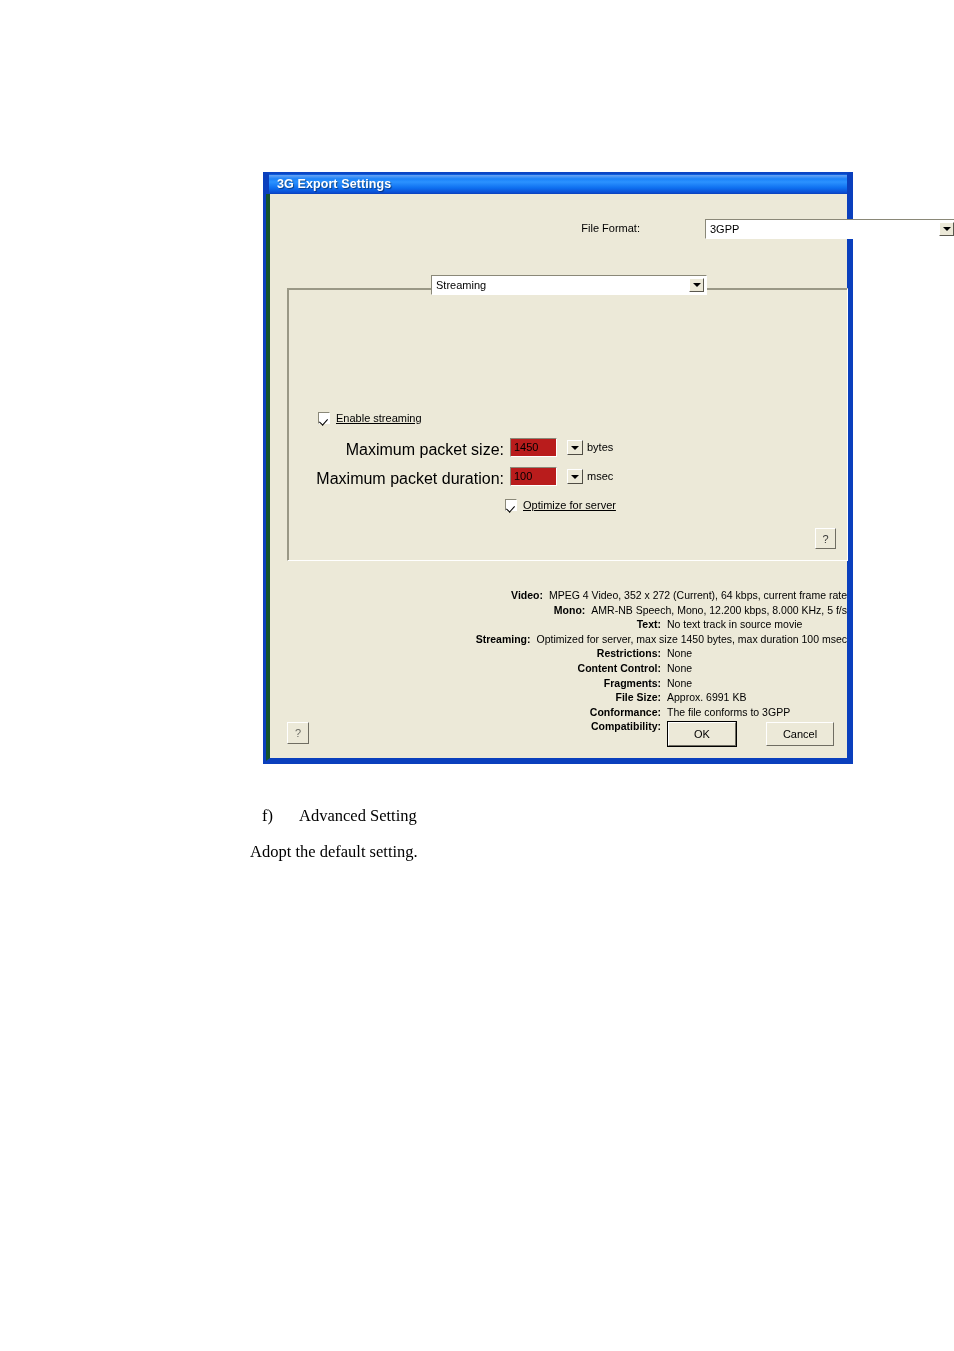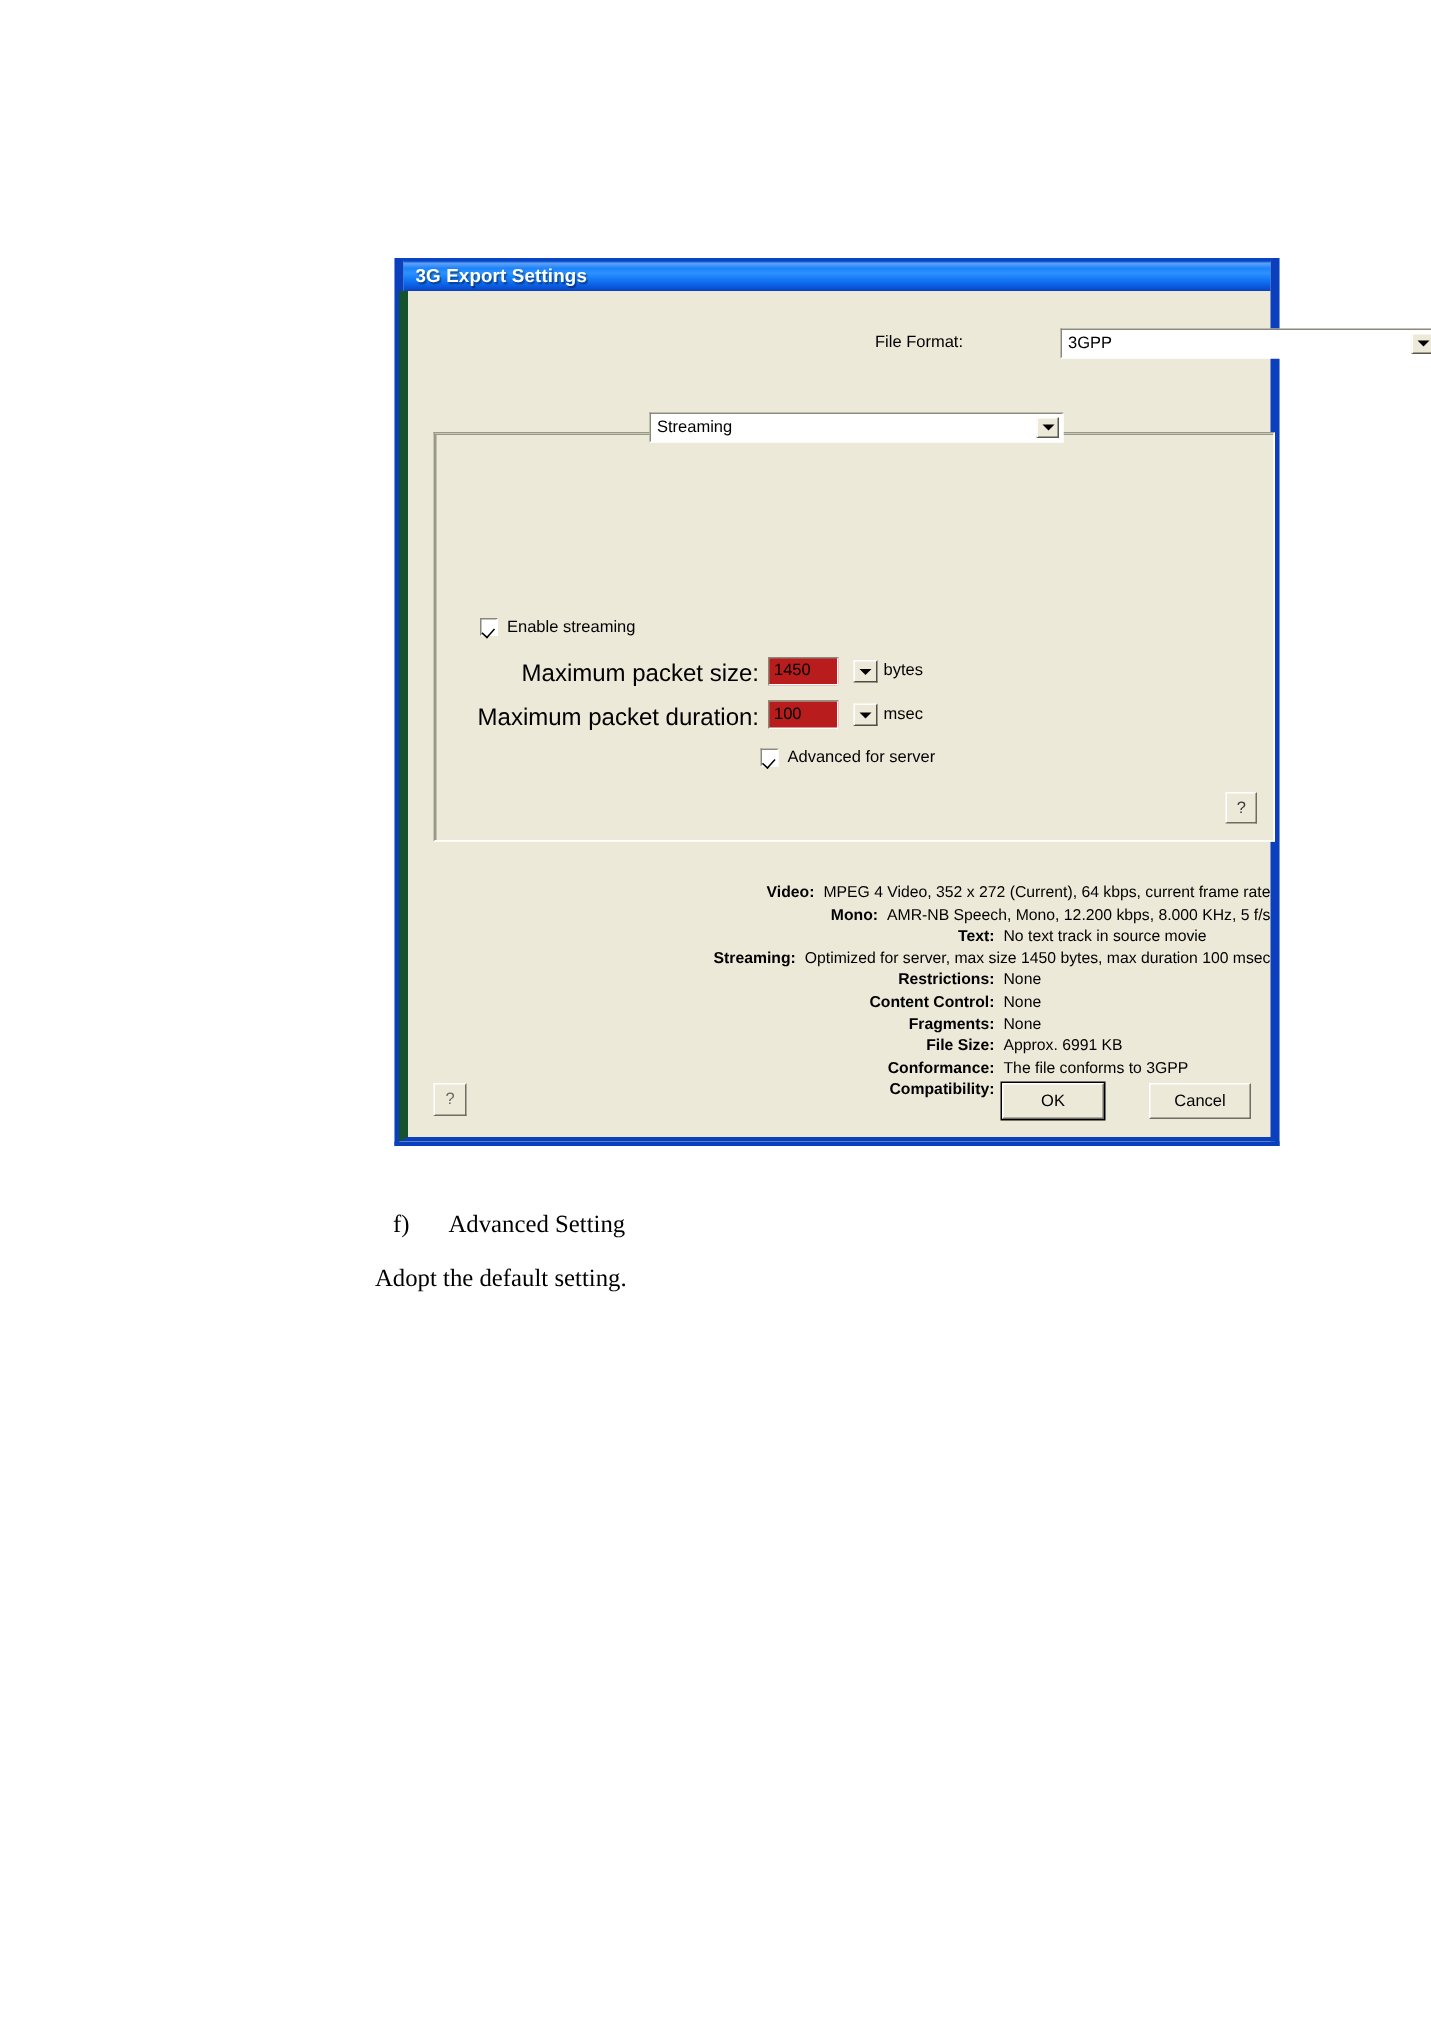"File Format:" #dialog-body { border-left: 6px solid #14532d -> 4px solid #14532d }
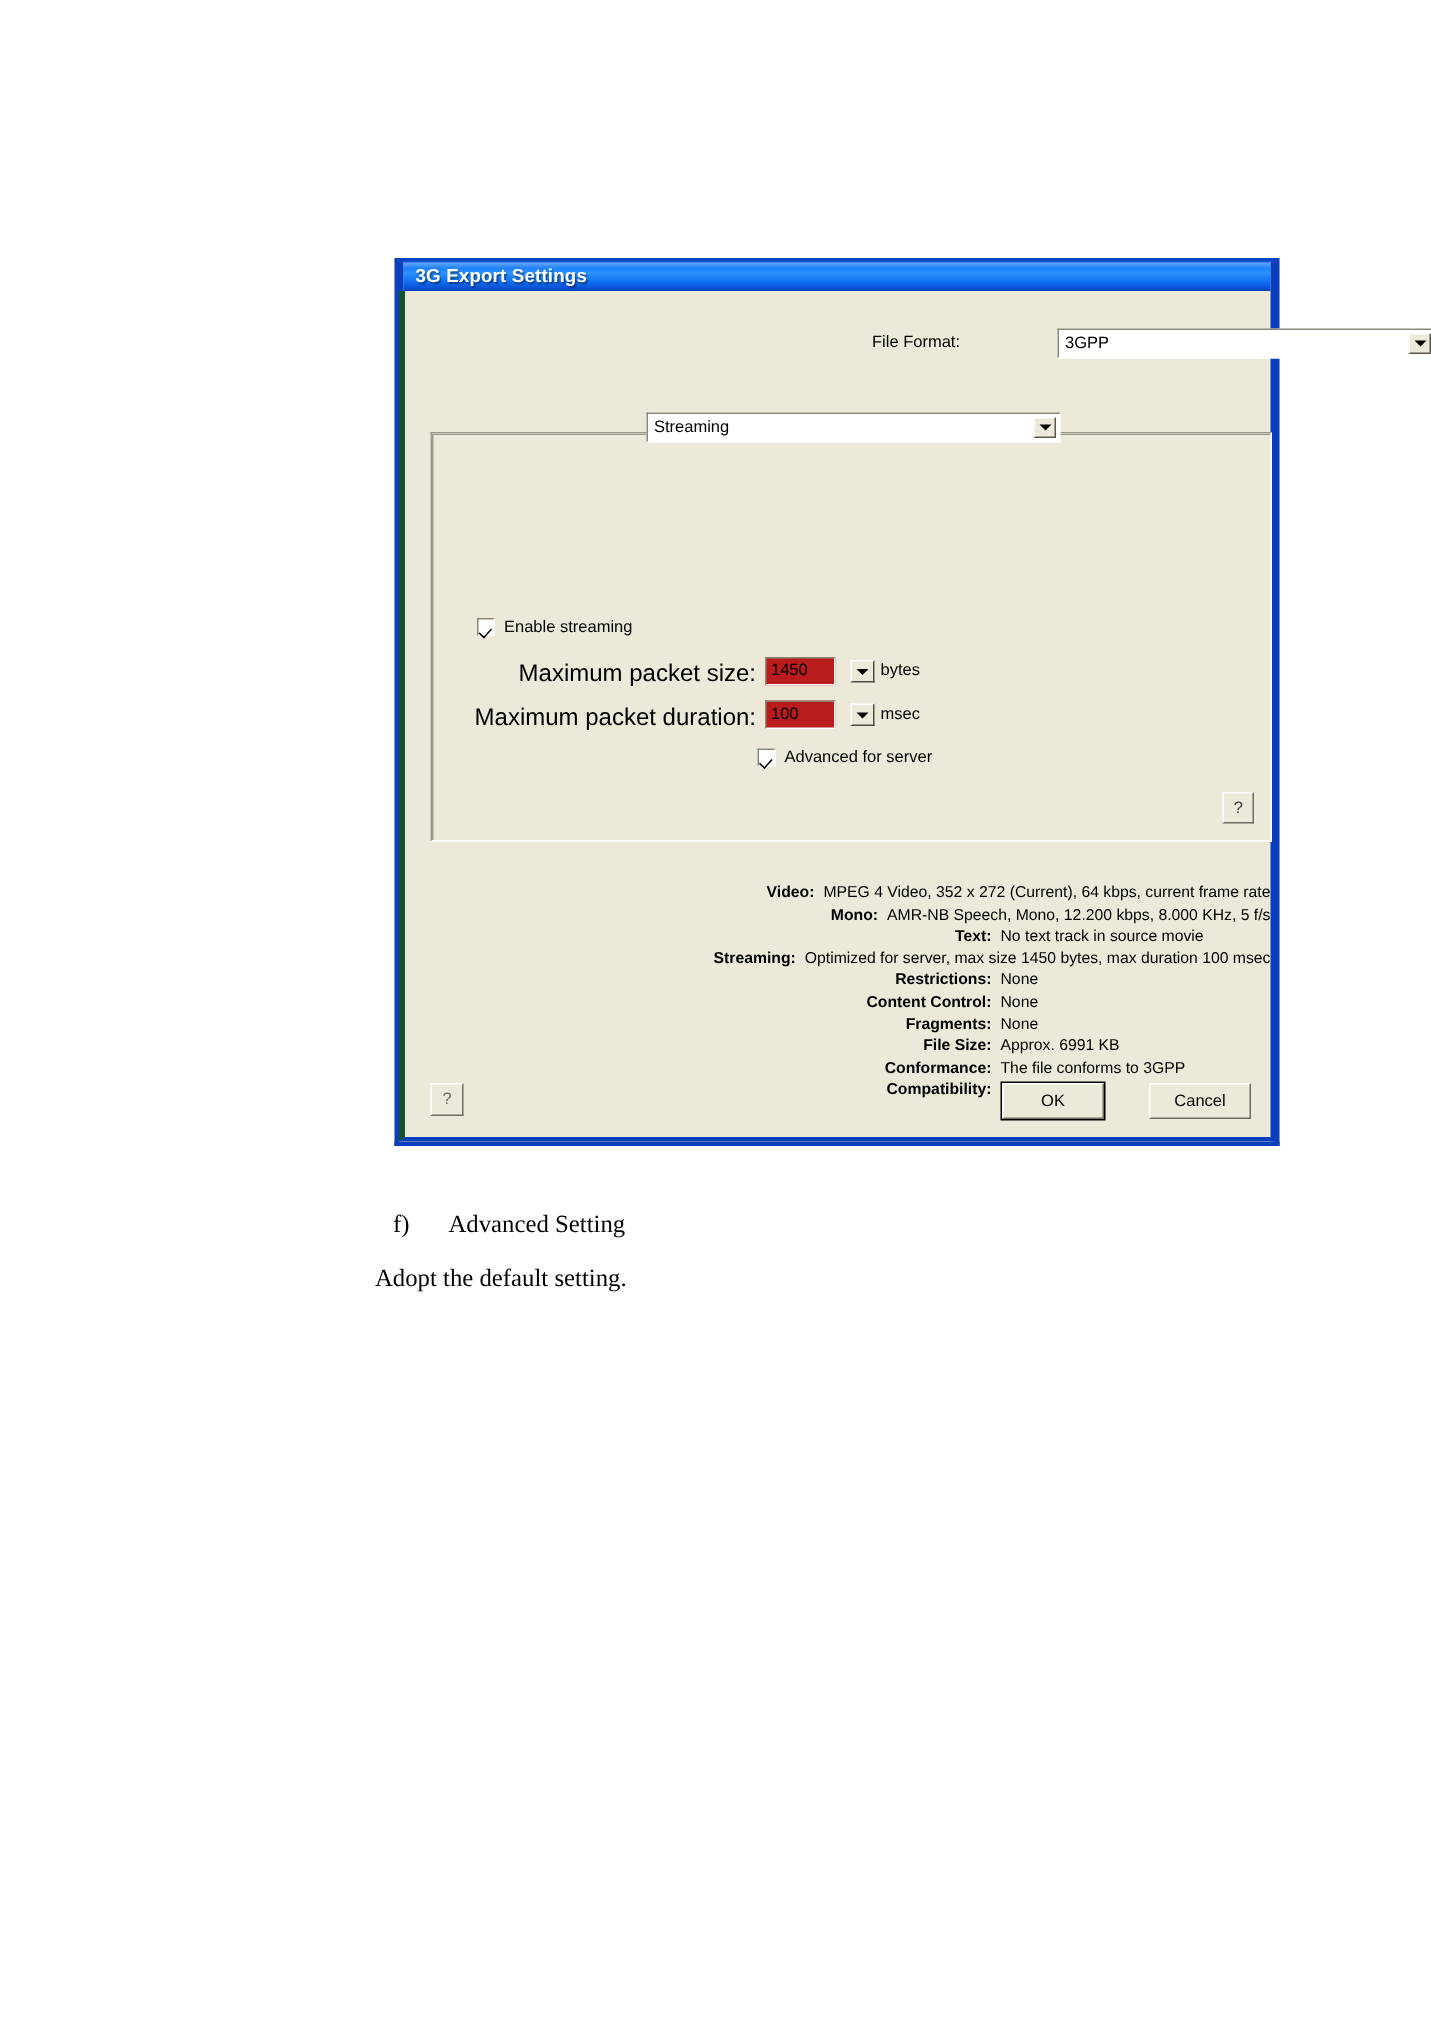"Enable streaming" .chk { text-decoration: none -> underline }
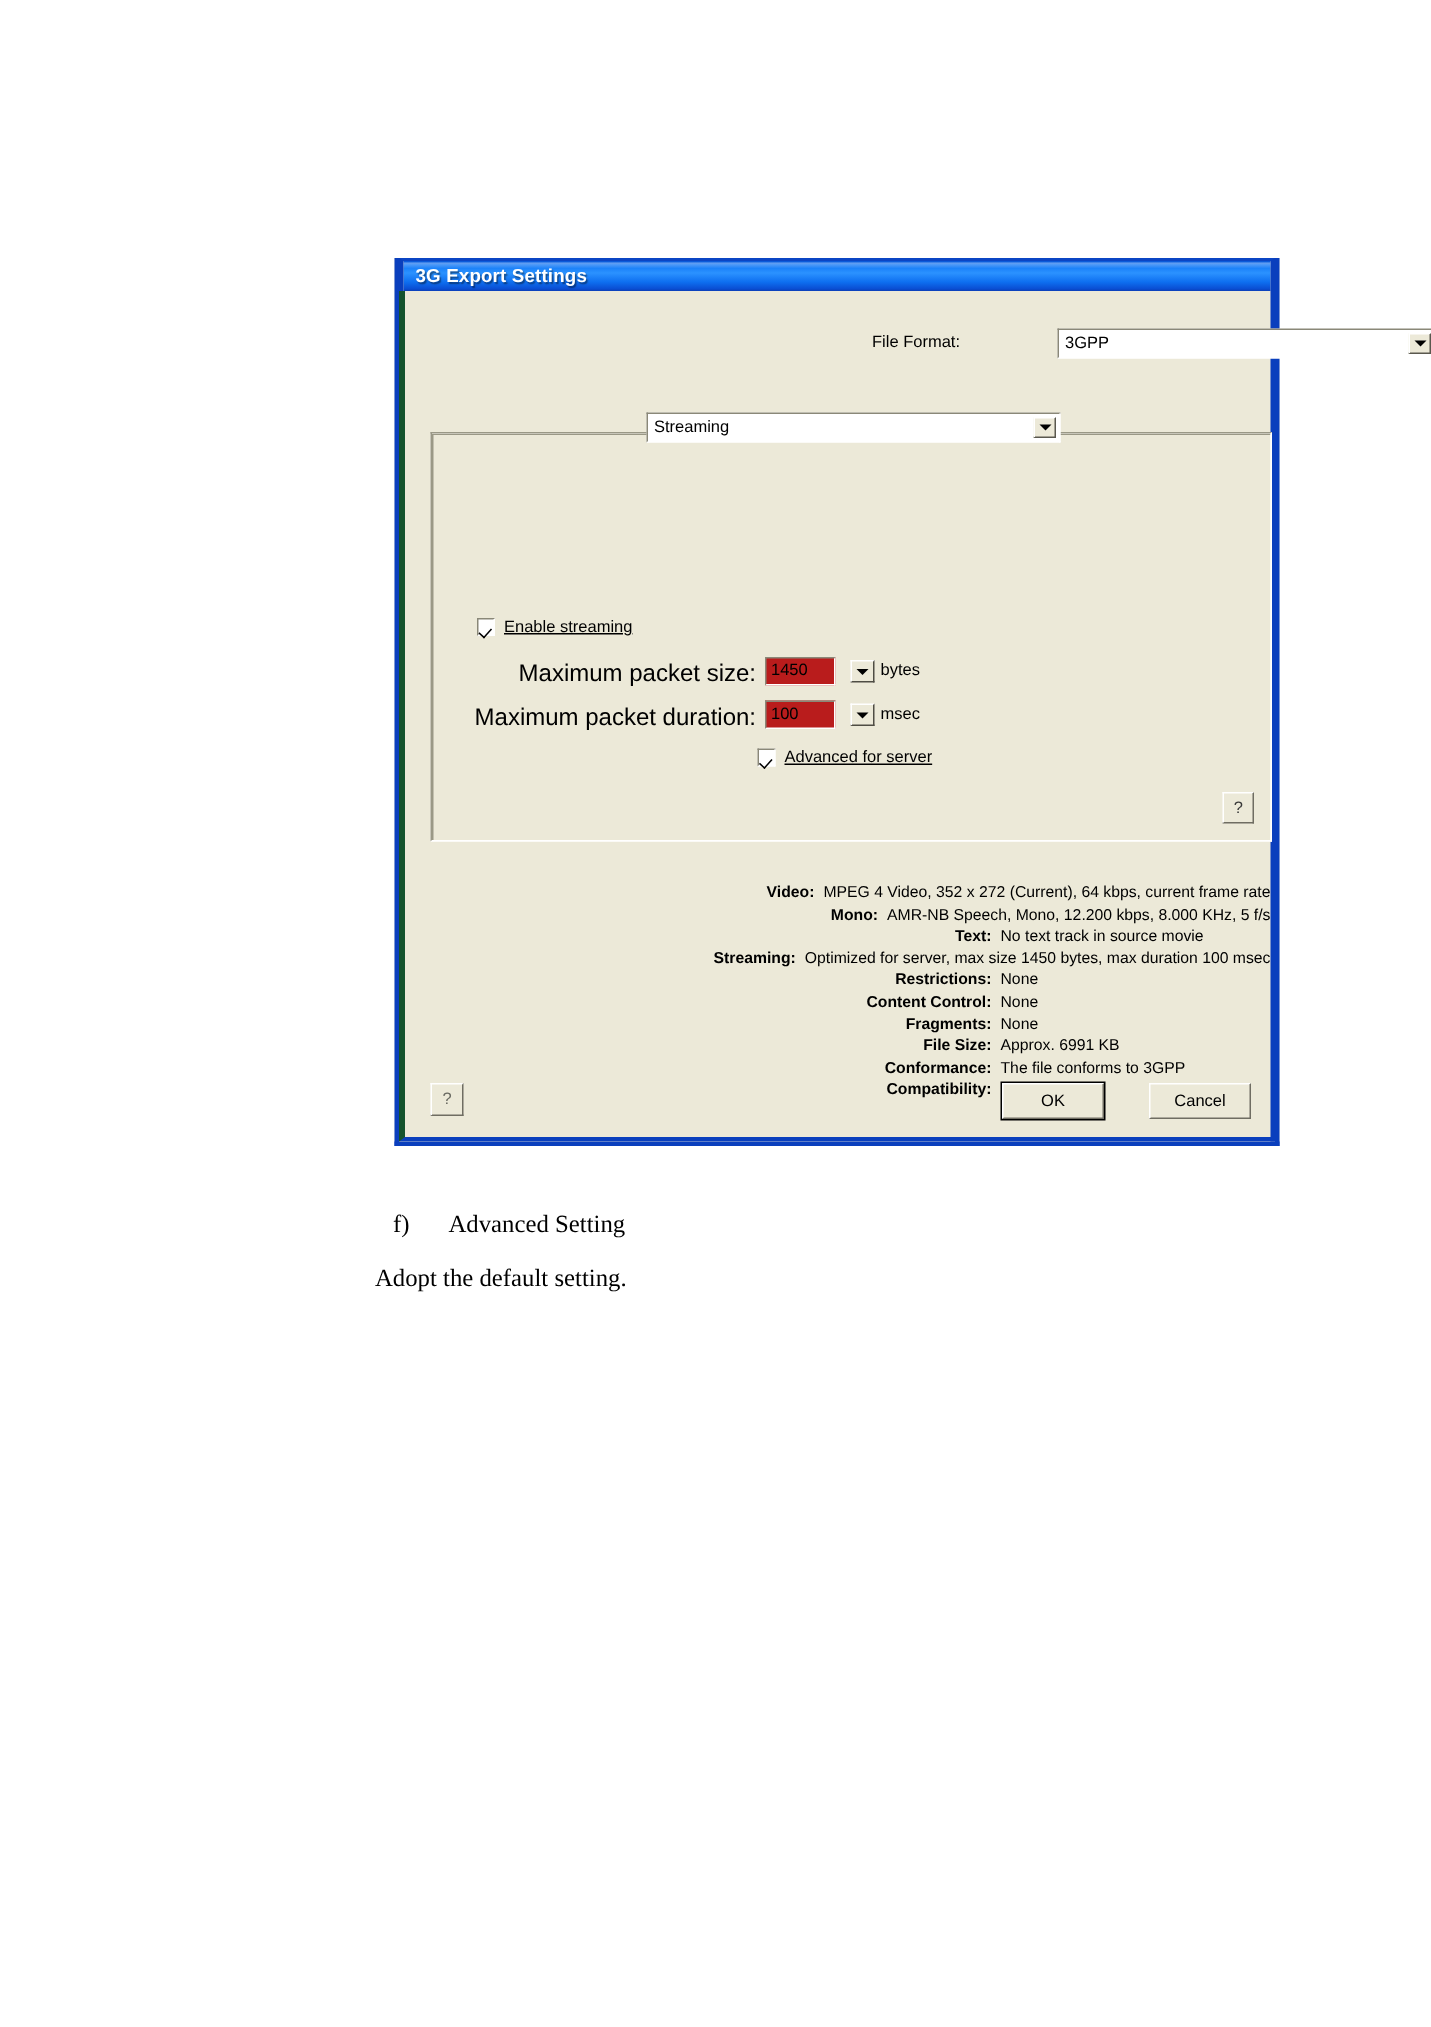"Advanced for server" span { text: Advanced -> Optimize }
